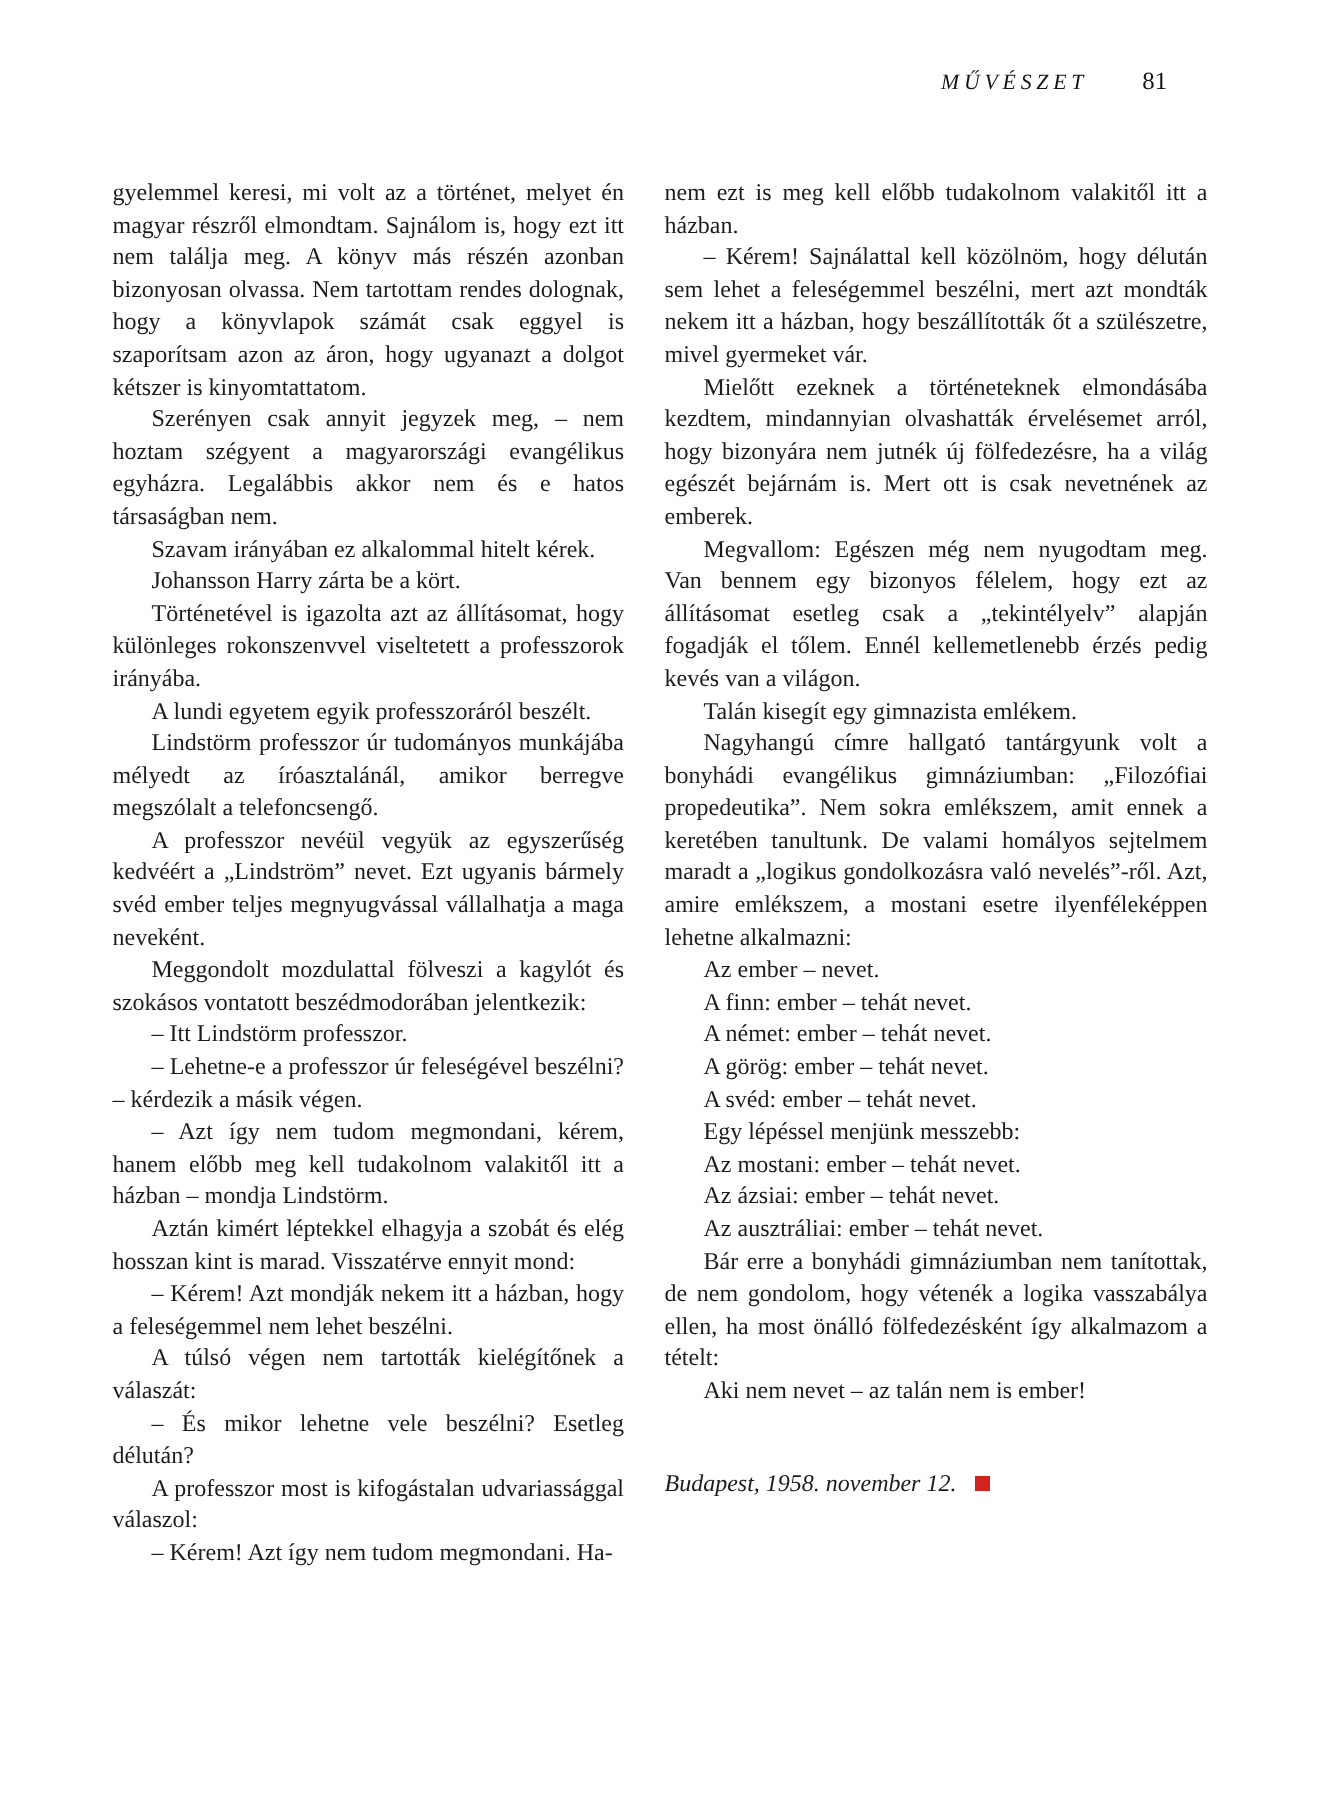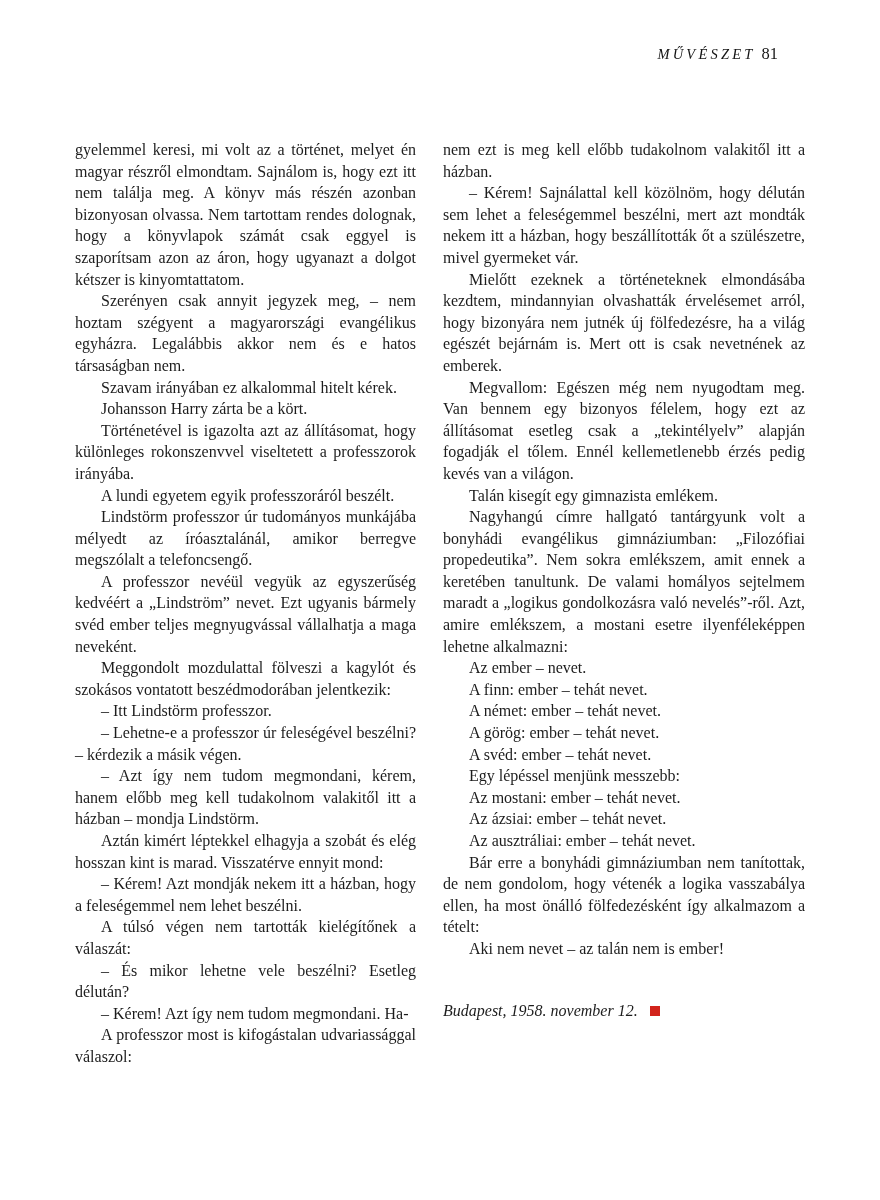"MŰVÉSZET" .header { gap: 6px -> 36px }
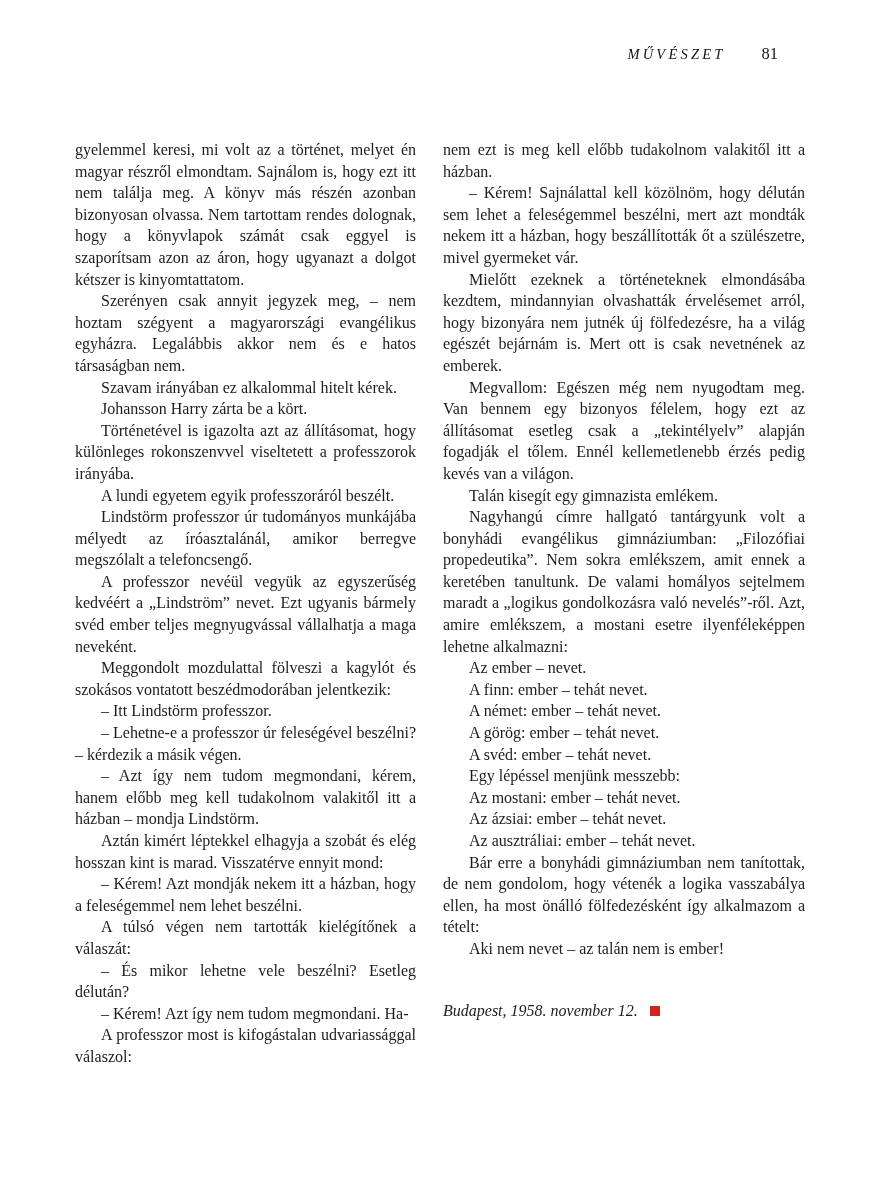"gyelemmel keresi, mi volt az" .col { top: 139px -> 118px }
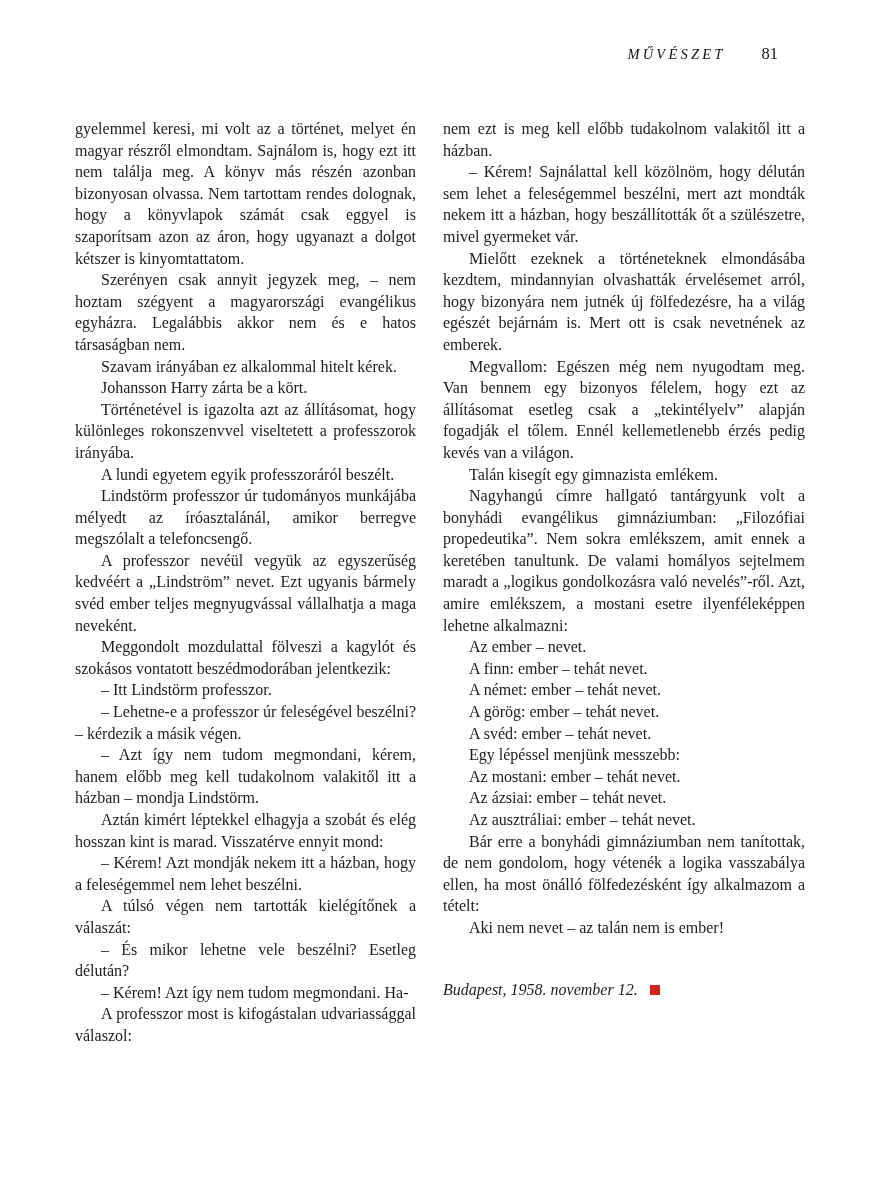"– Kérem! Azt így nem" p.para { order: before "A professzor most is kifogástalan" -> after "A professzor most is kifogástalan" }
